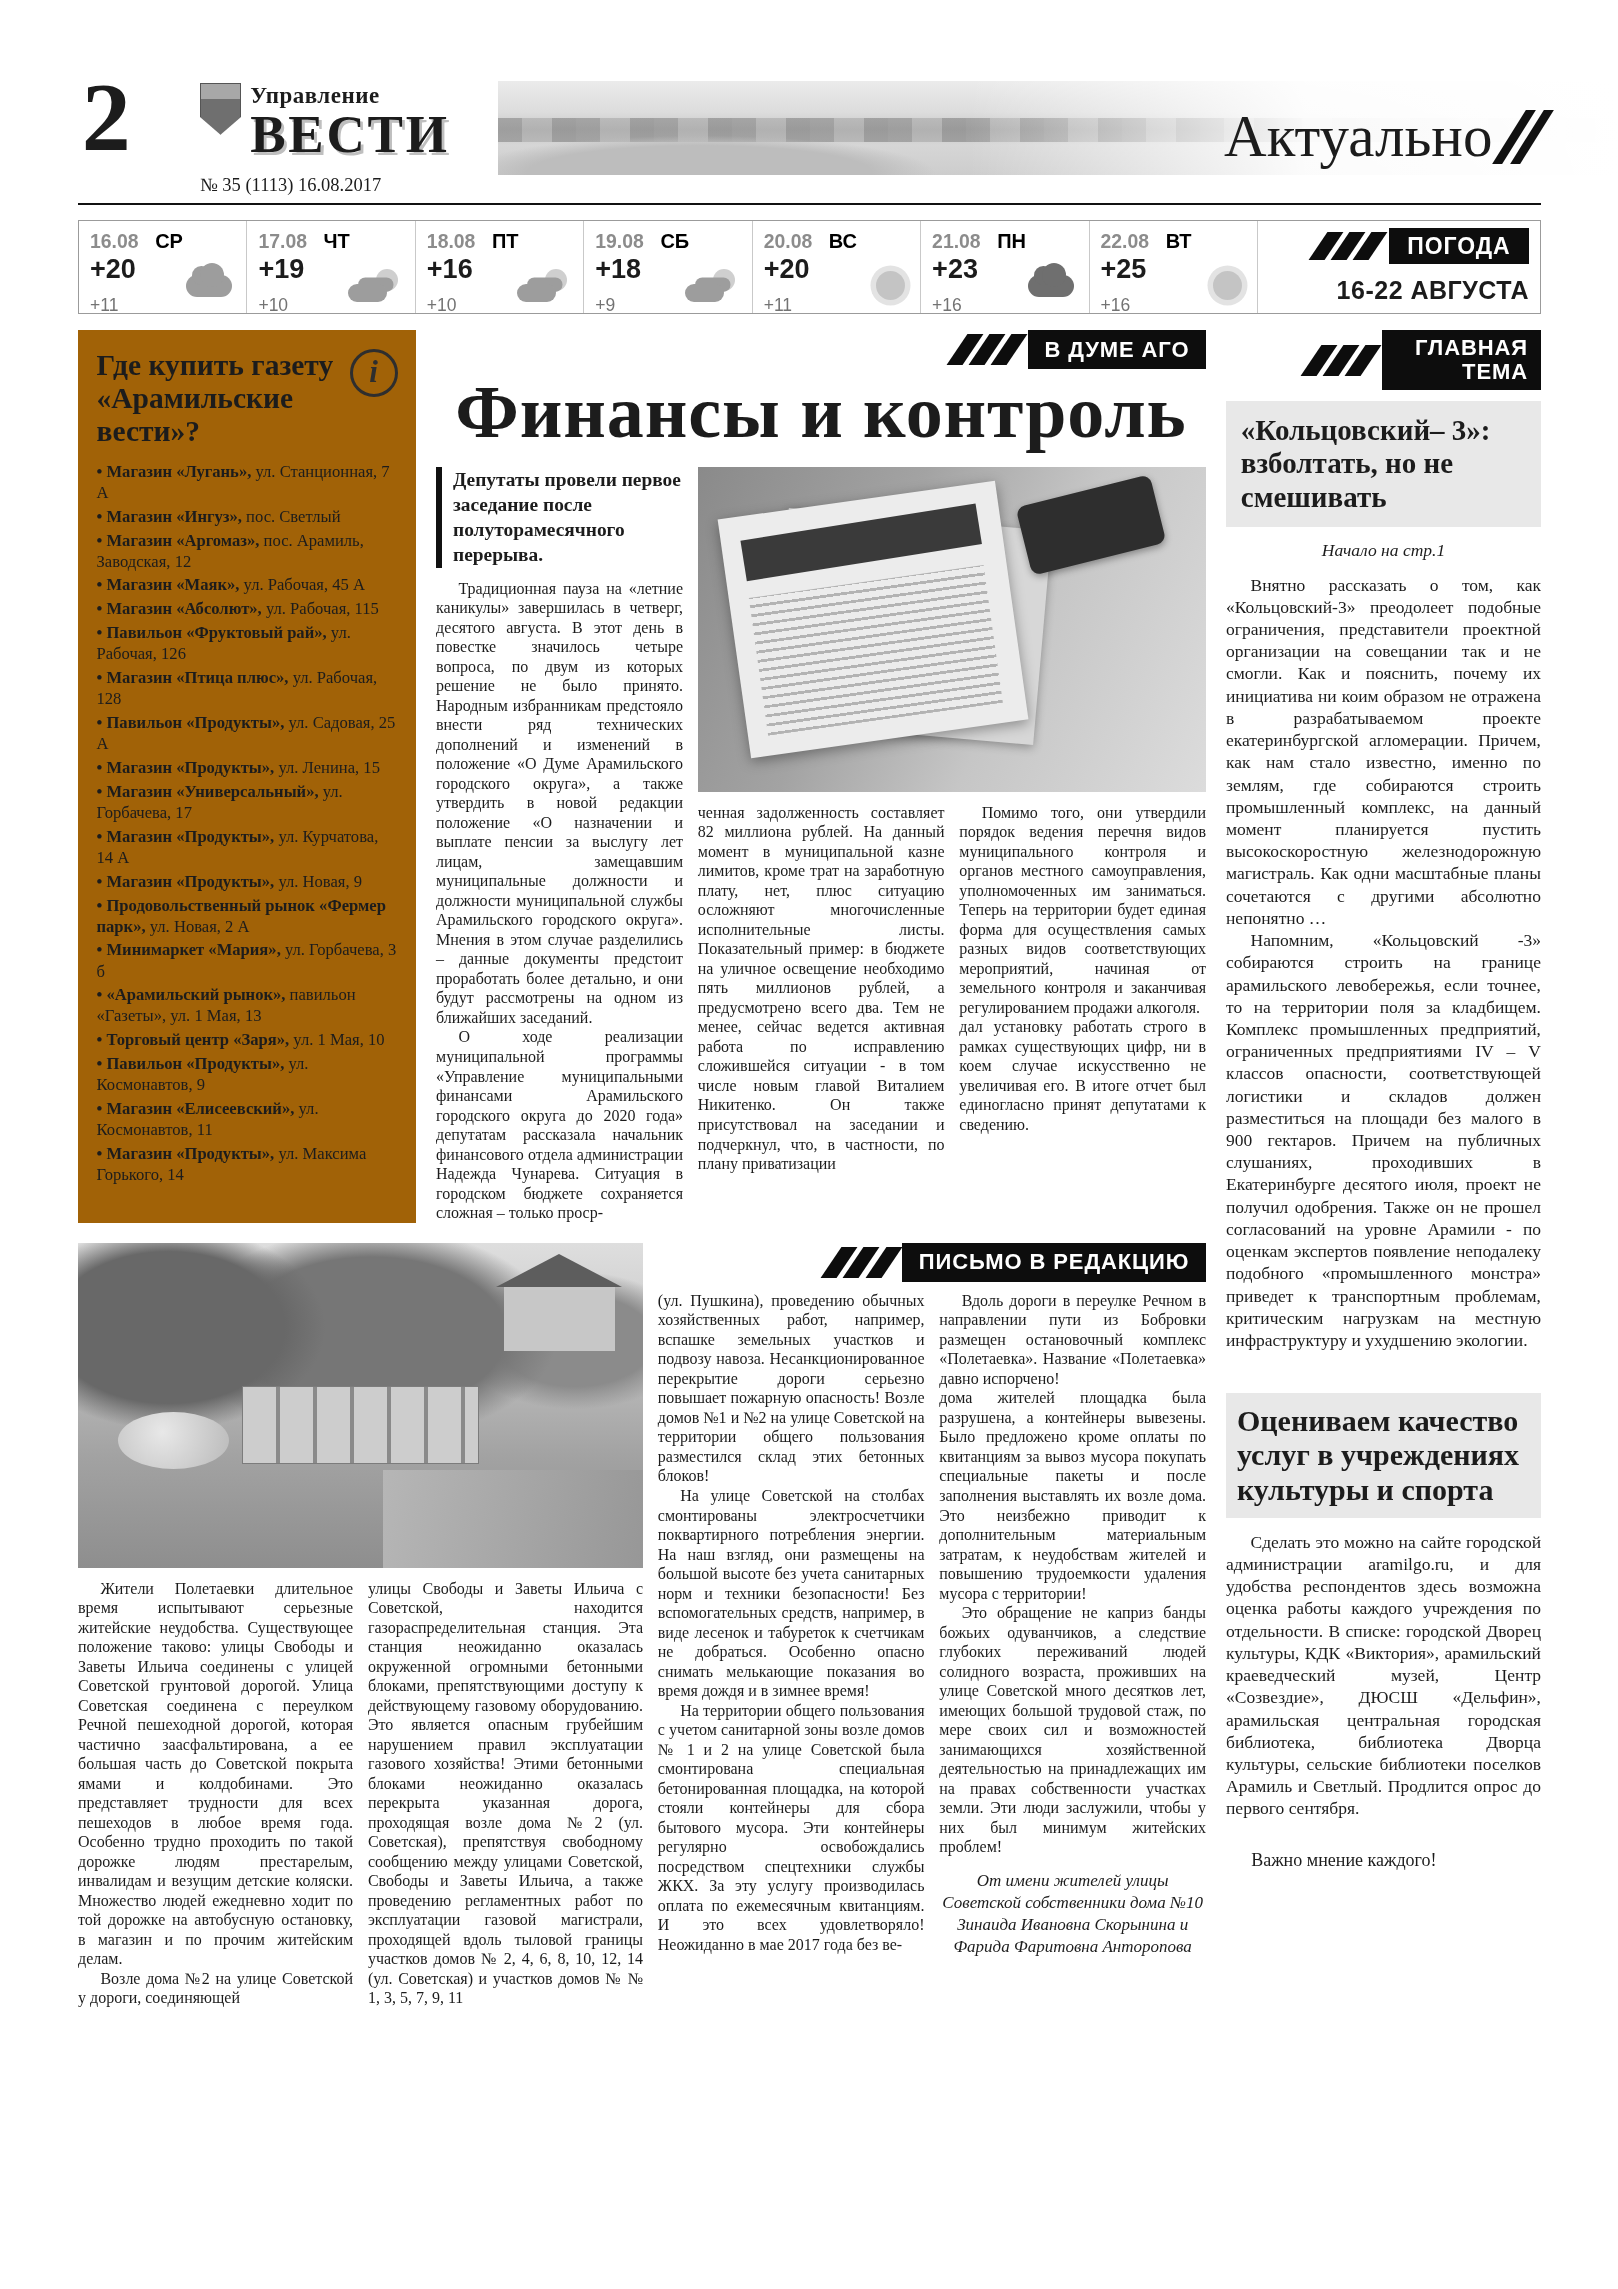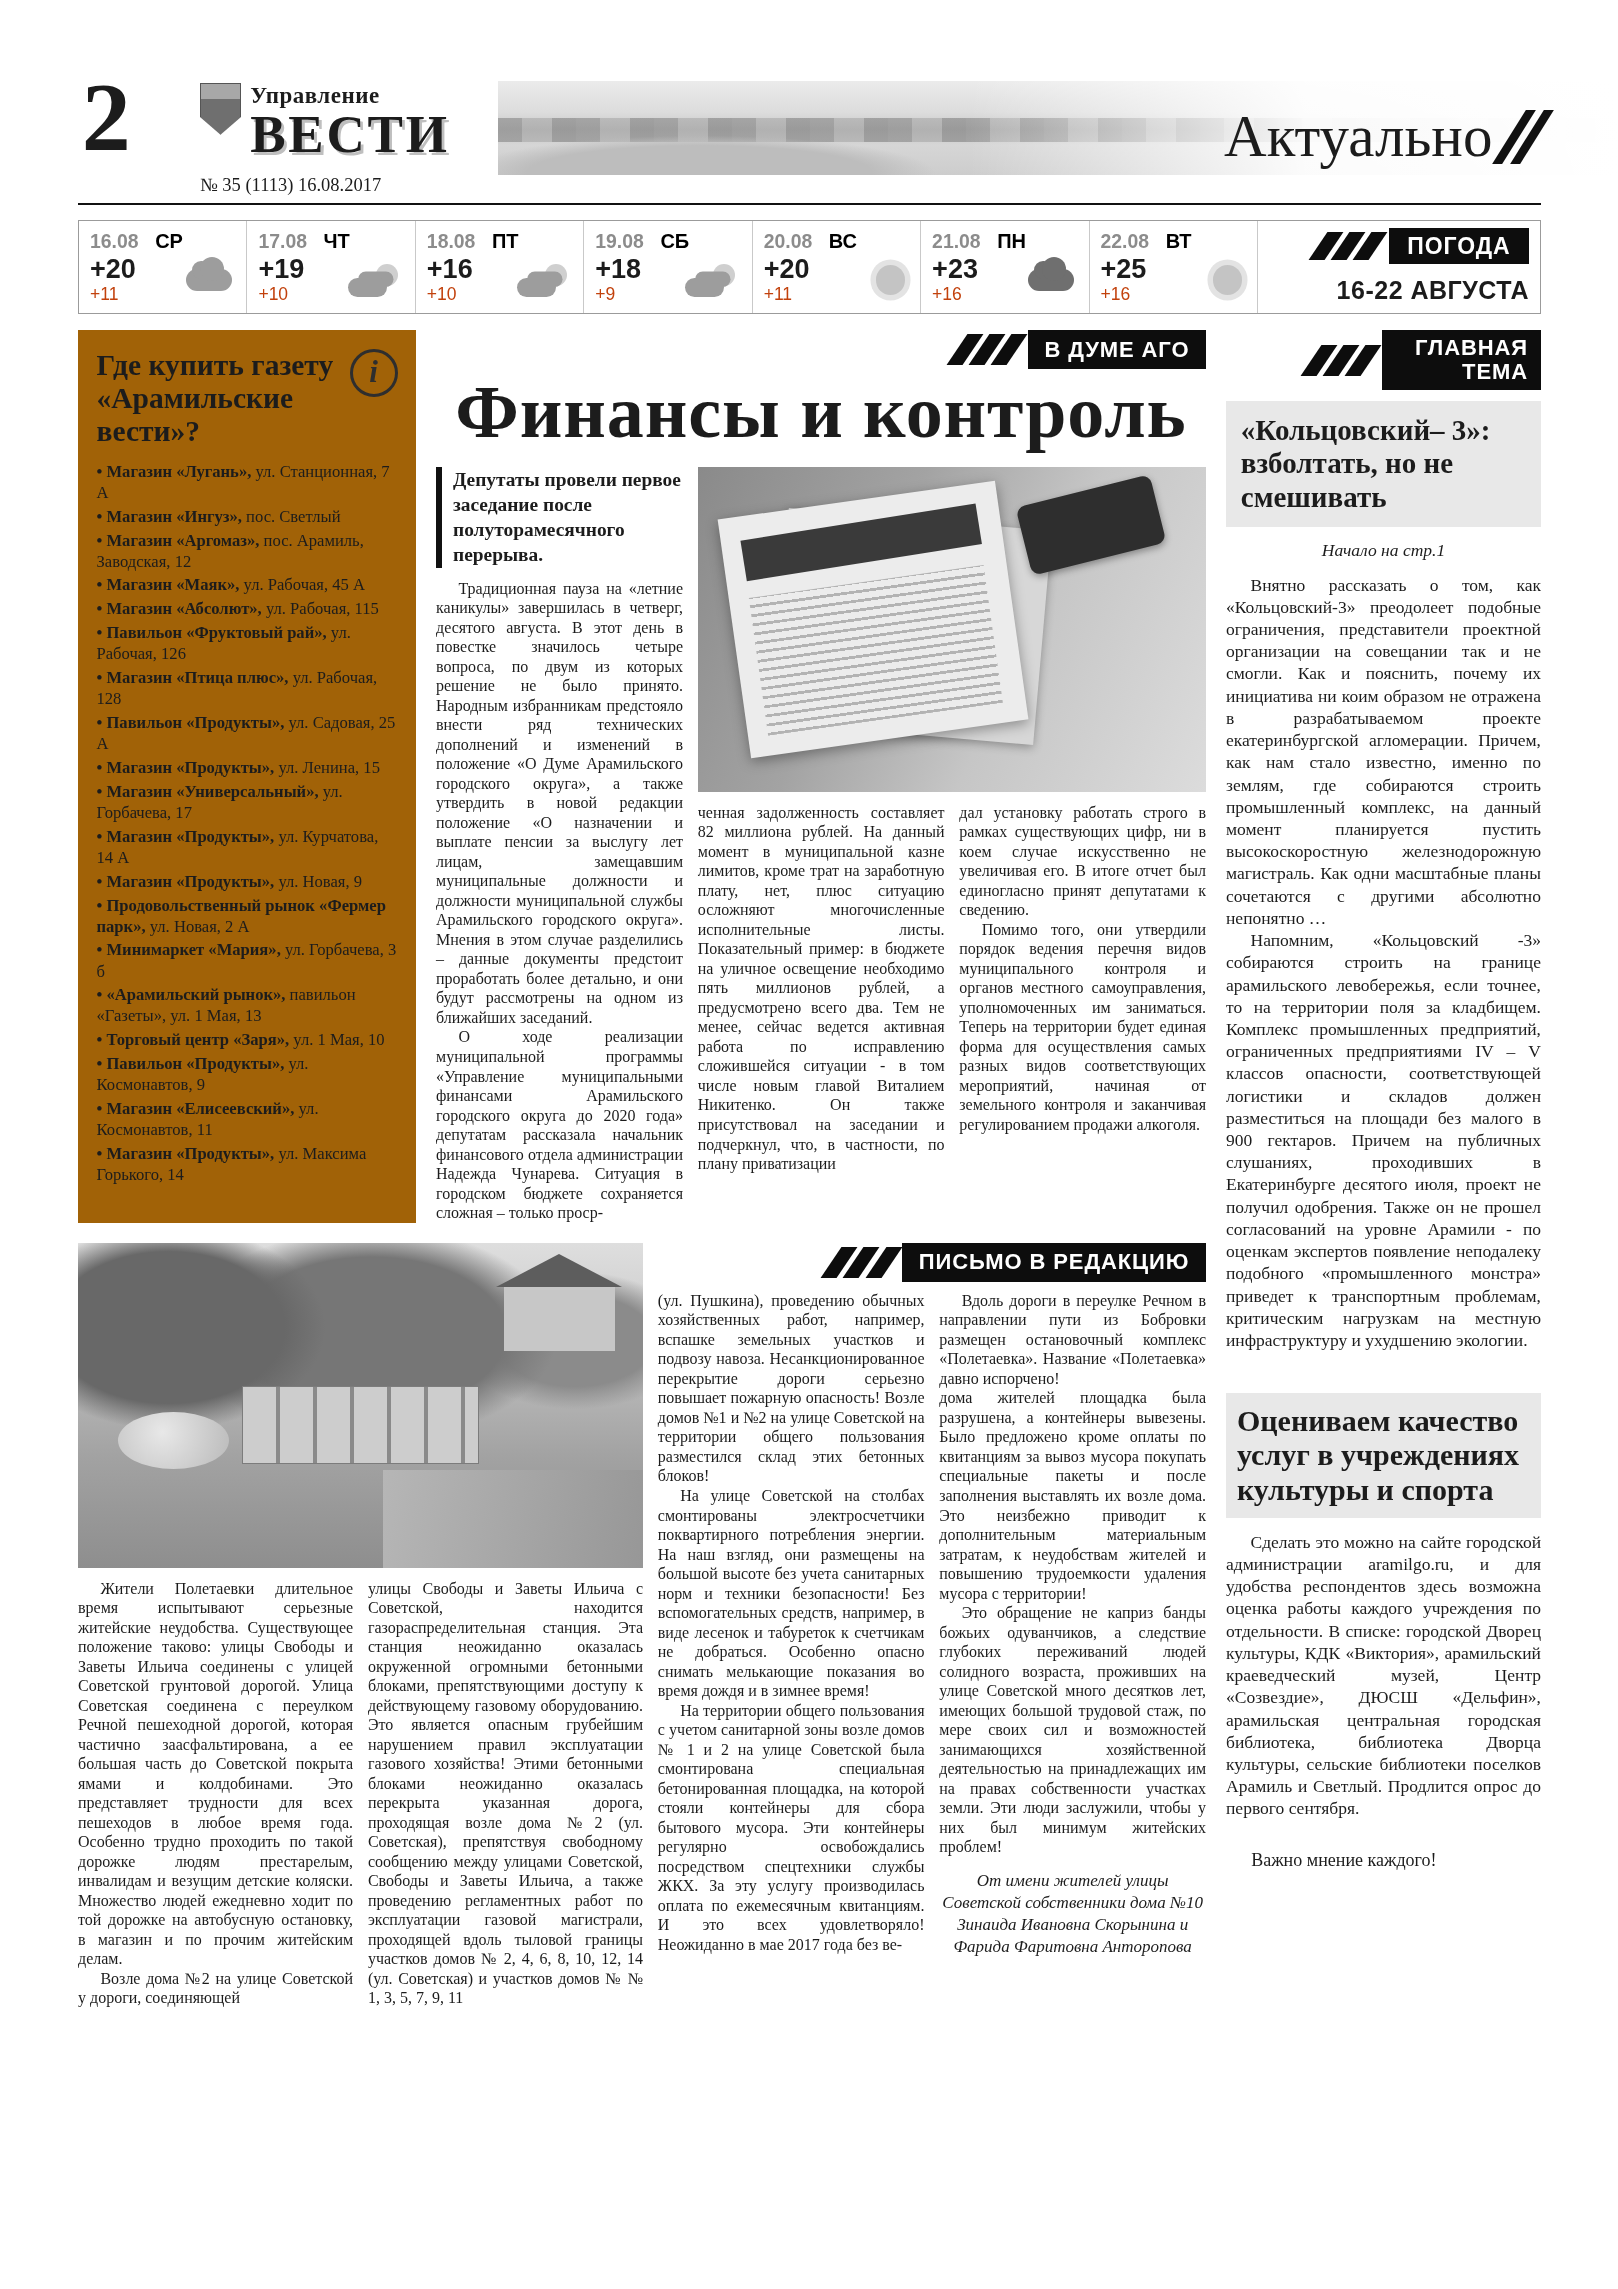"+11" .wlow { color: #c2410c -> #737373; margin-top: 1px -> 12px }
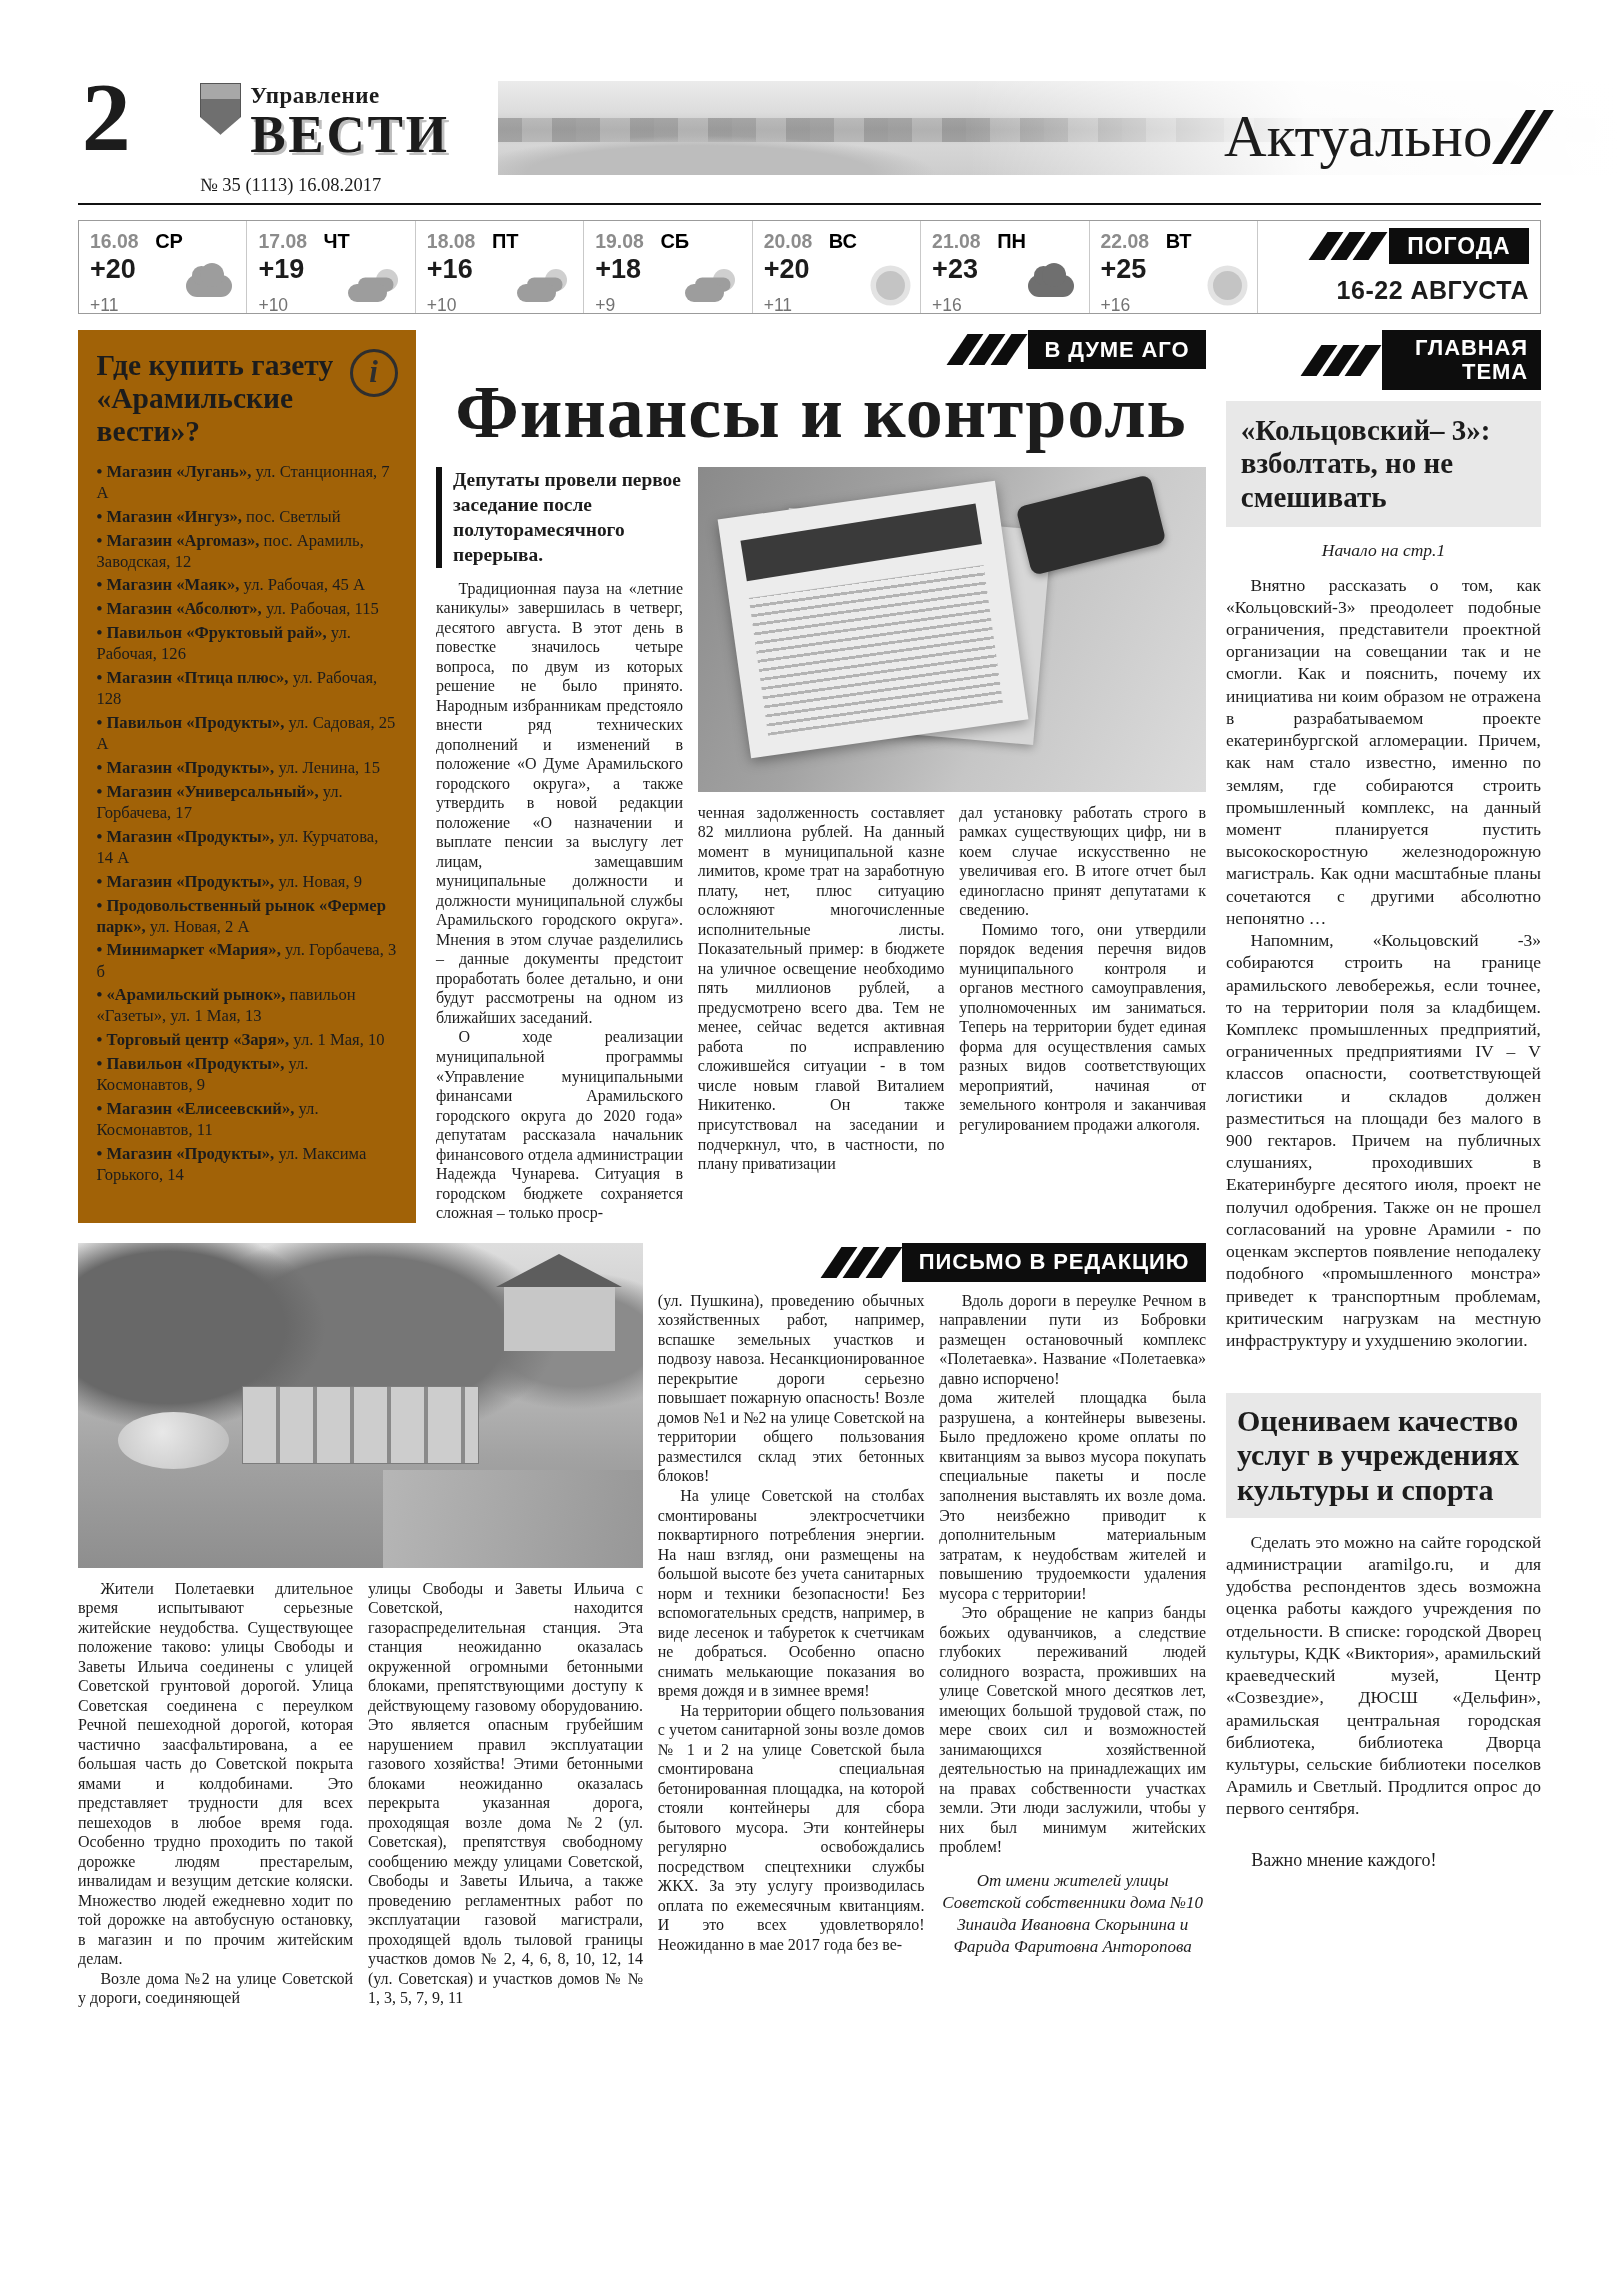"дал установку работать строго в" p.body { order: before "Помимо того, они утвердили порядок" -> after "Помимо того, они утвердили порядок" }
